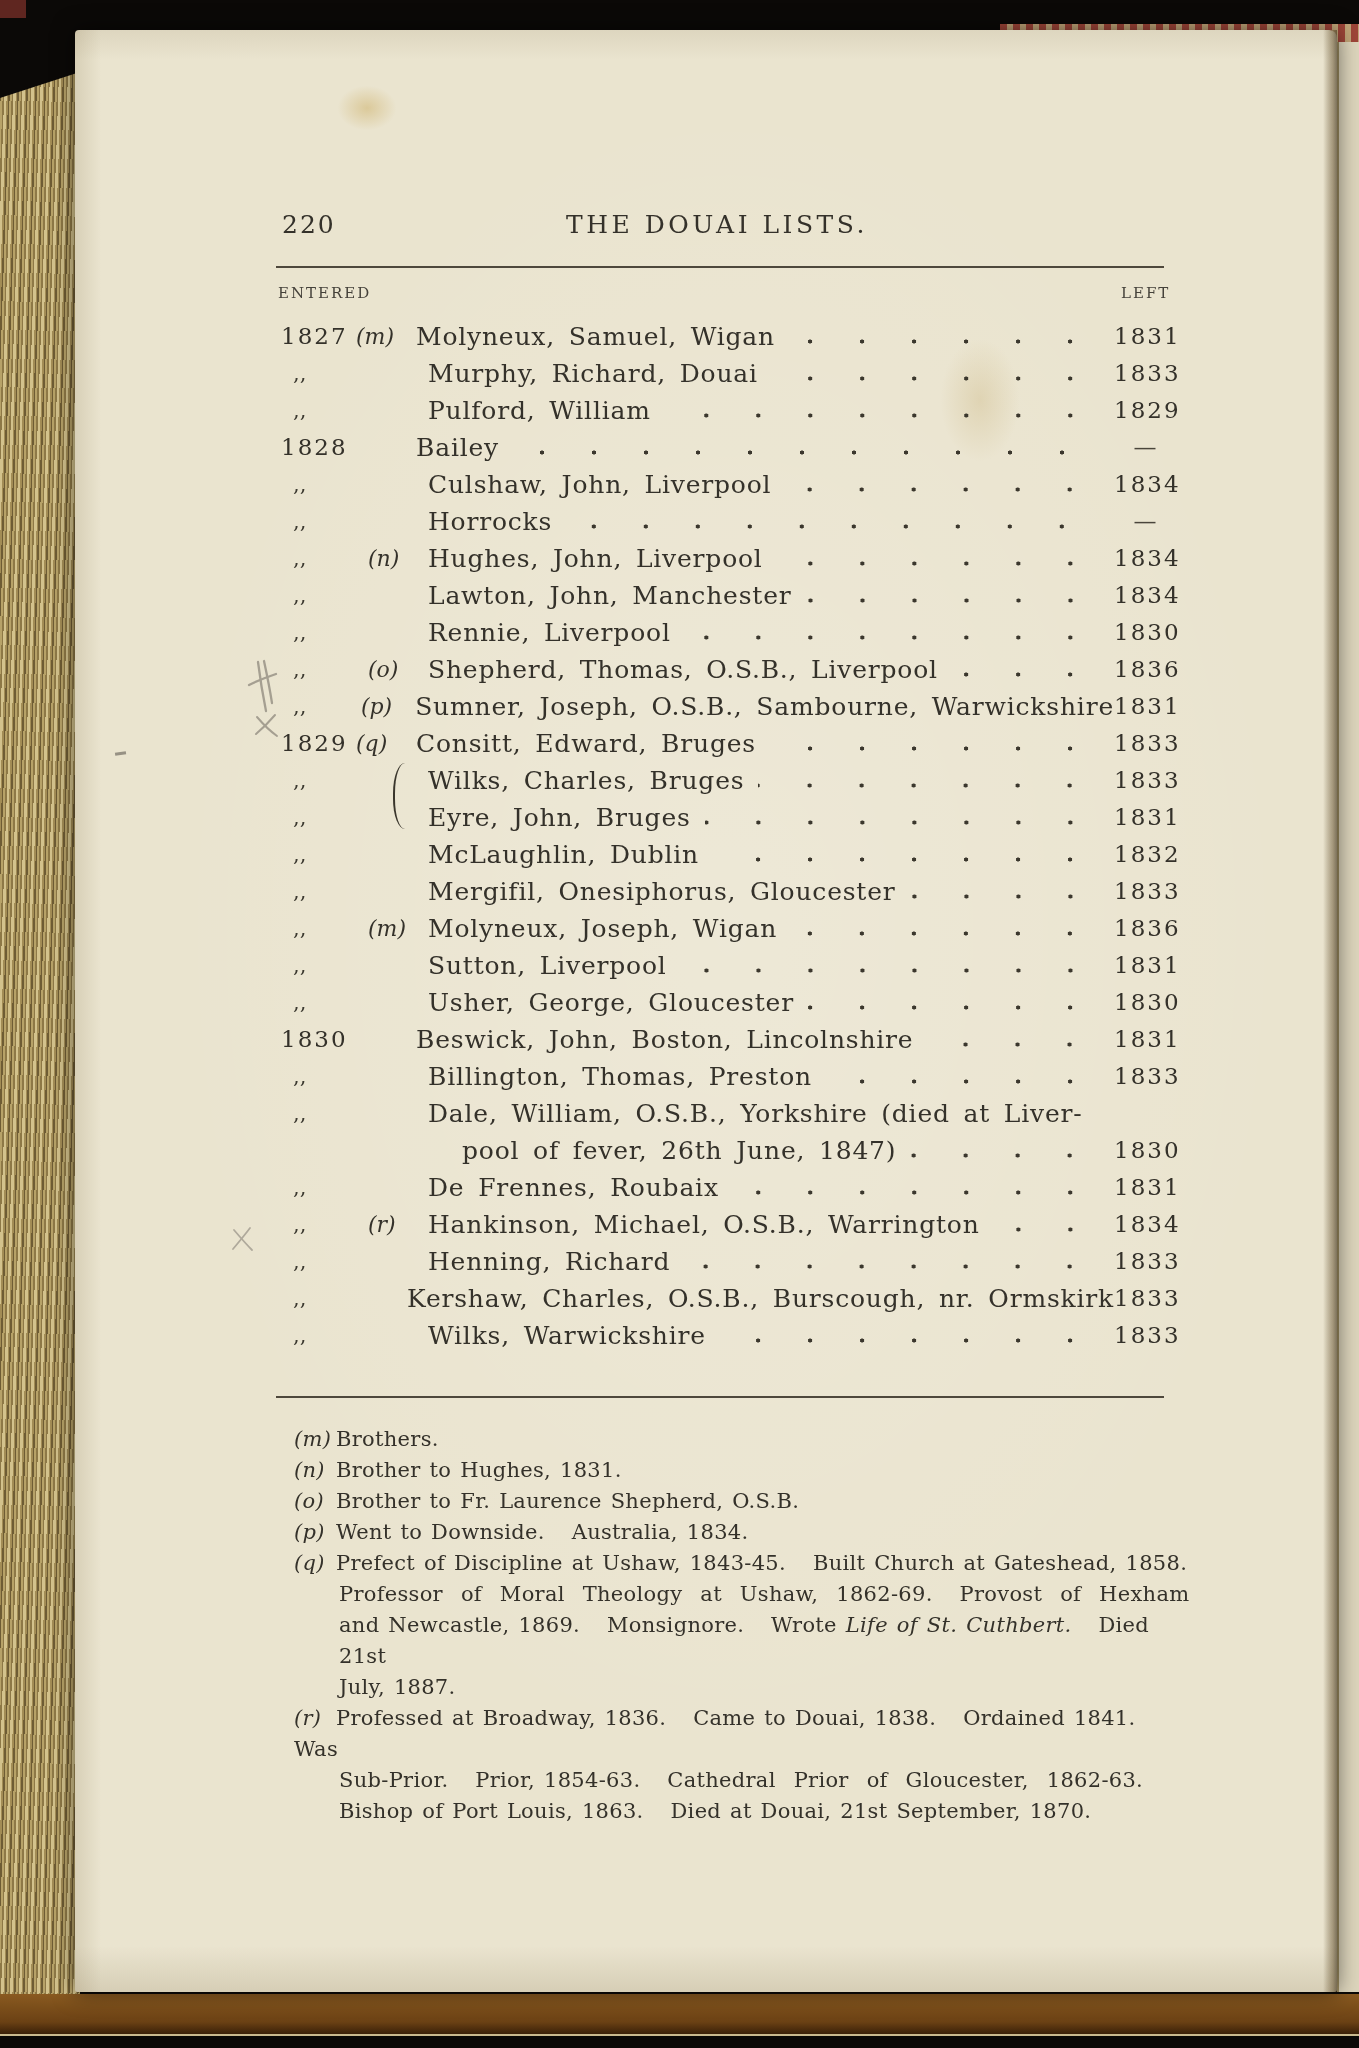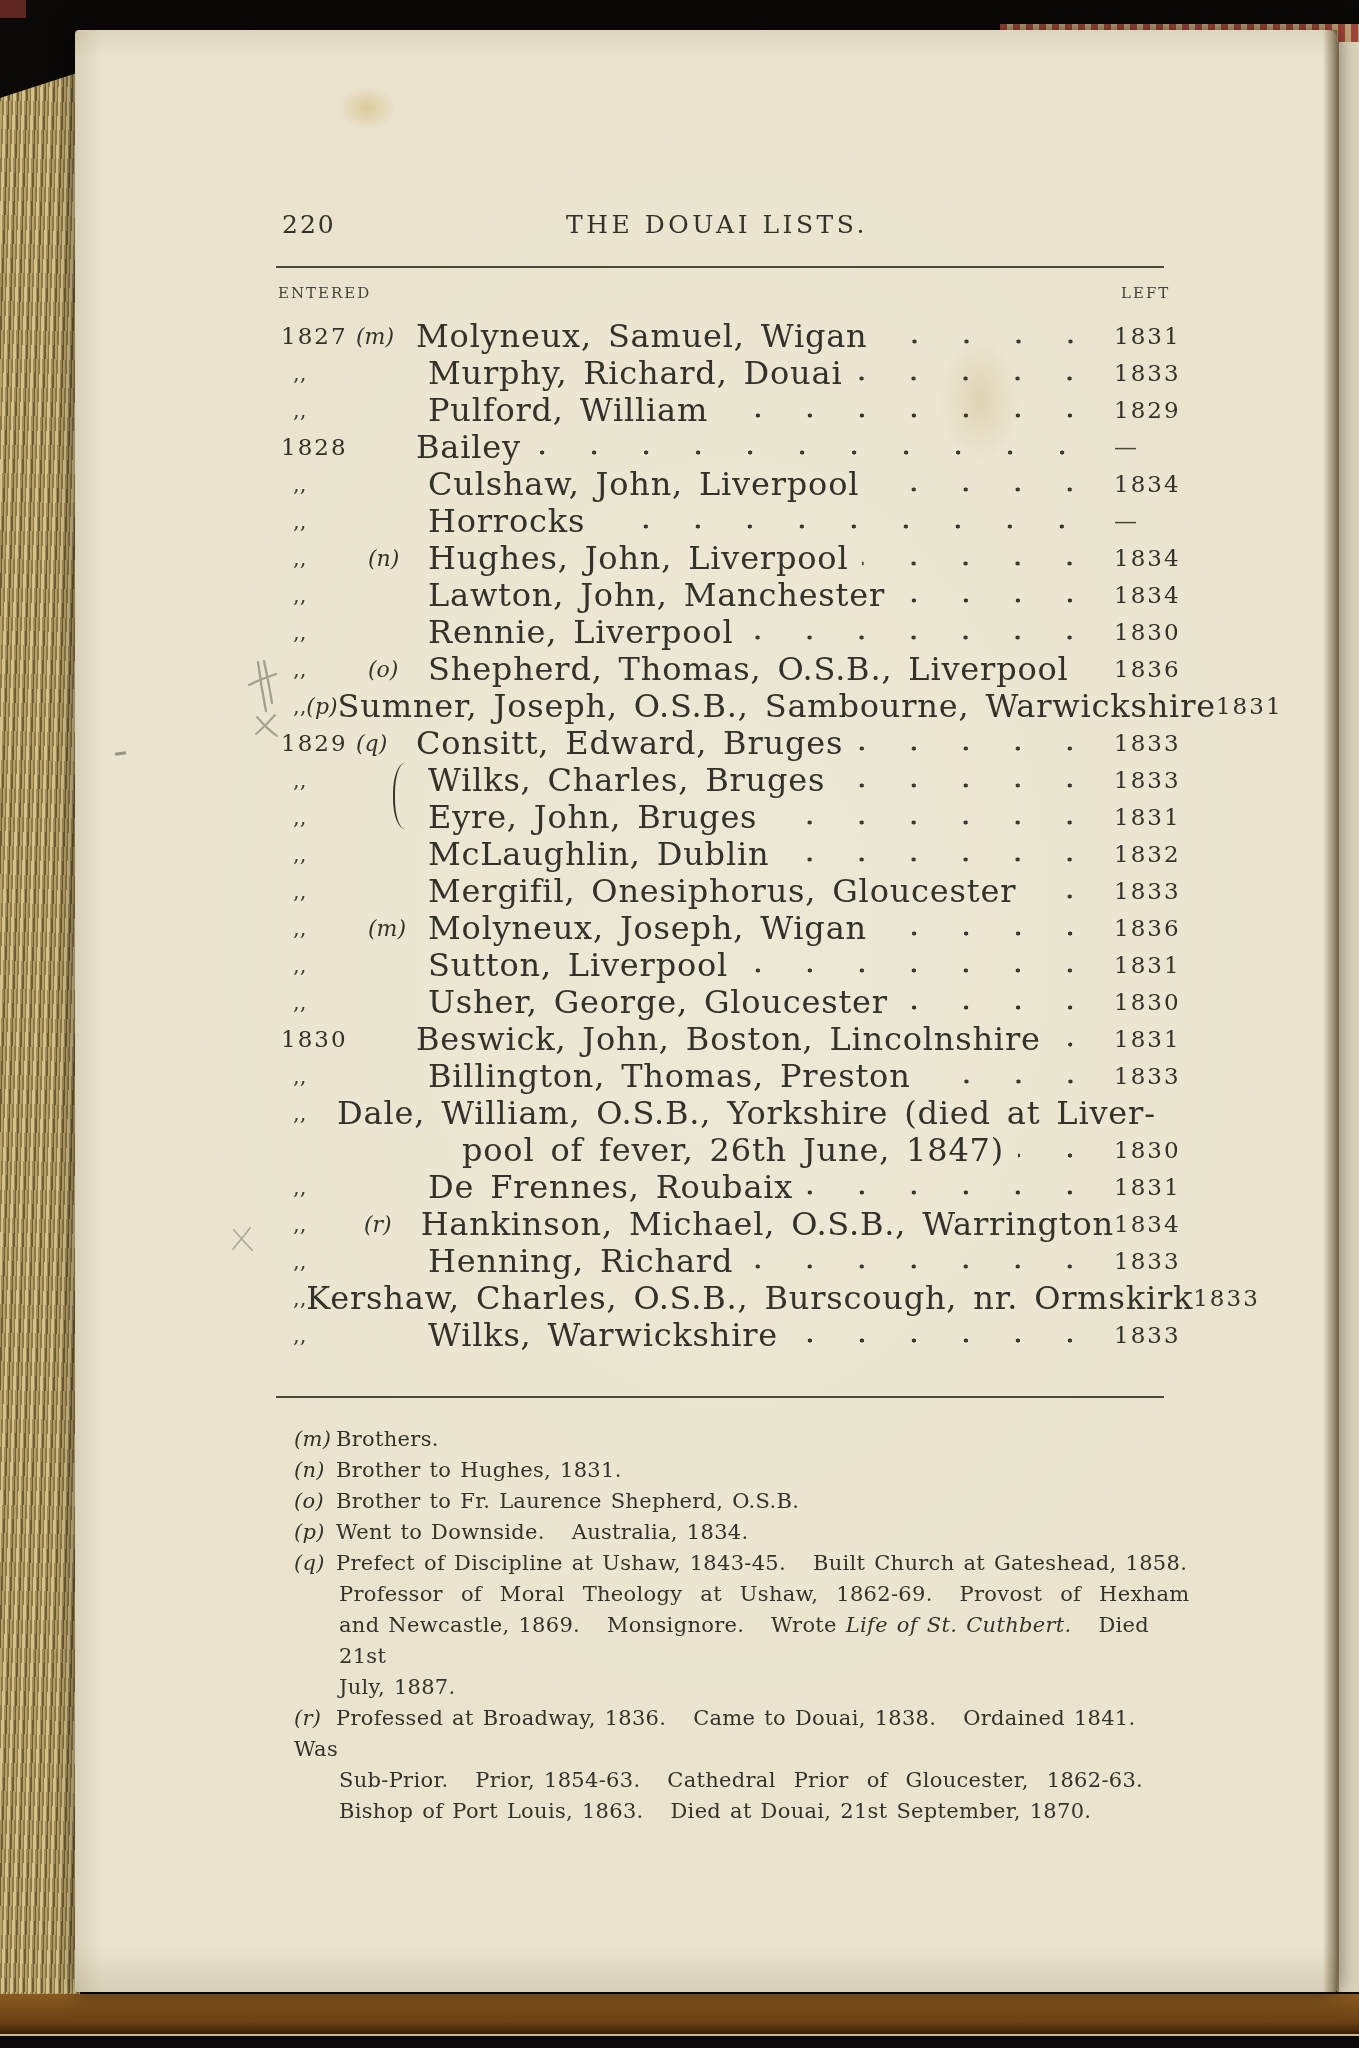"Molyneux, Samuel, Wigan" .cell-name { font-size: 32px -> 25px }
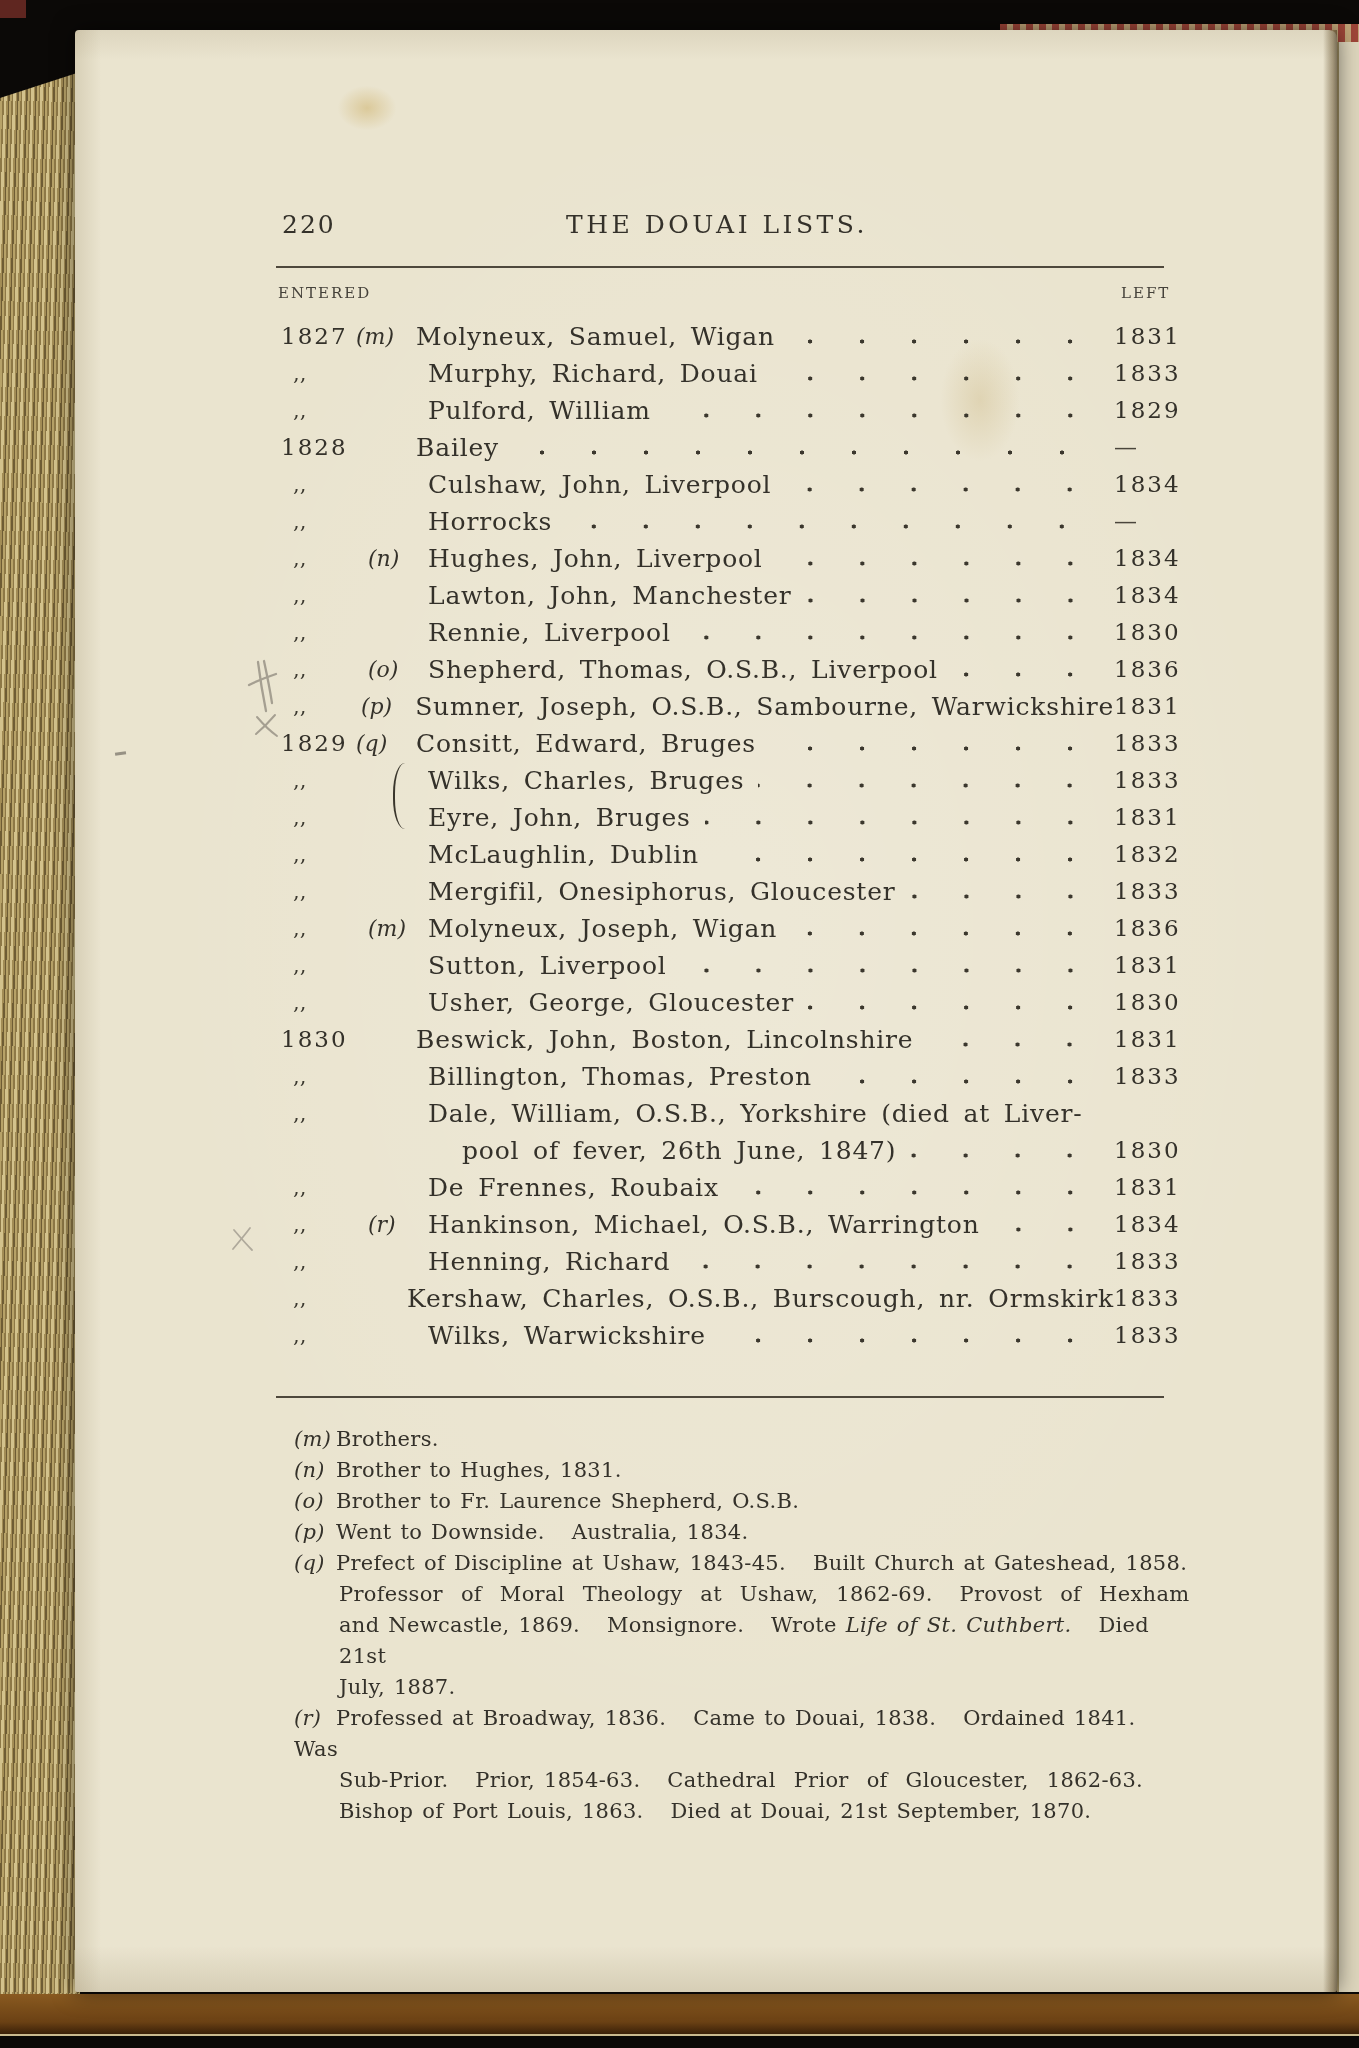"1831" .cell-left { text-align: none -> center }
